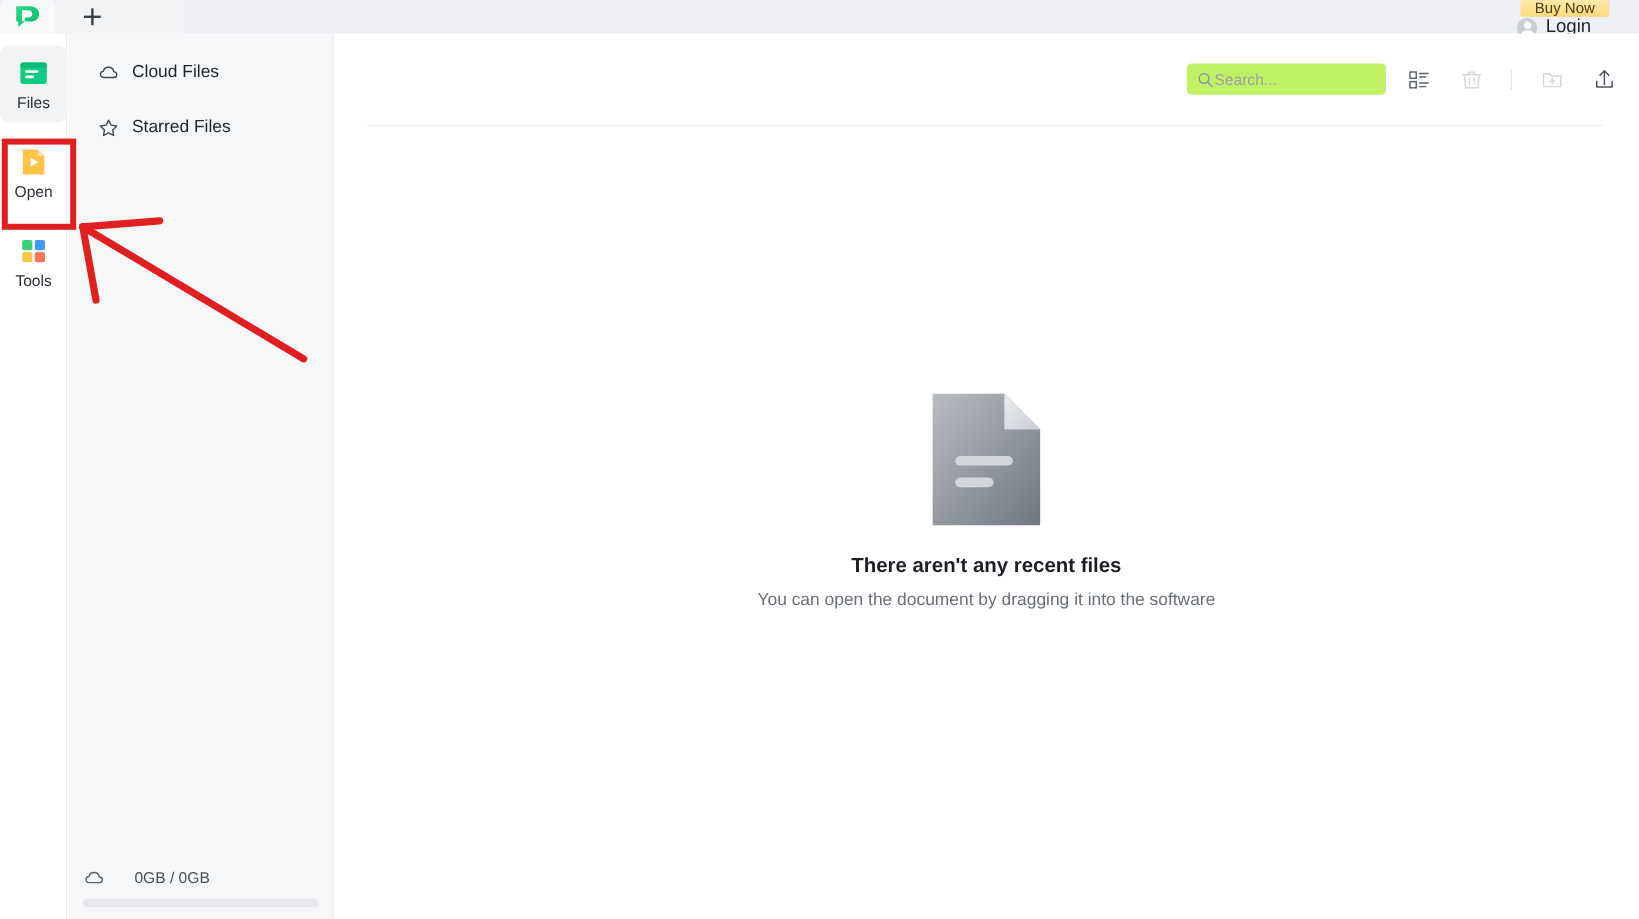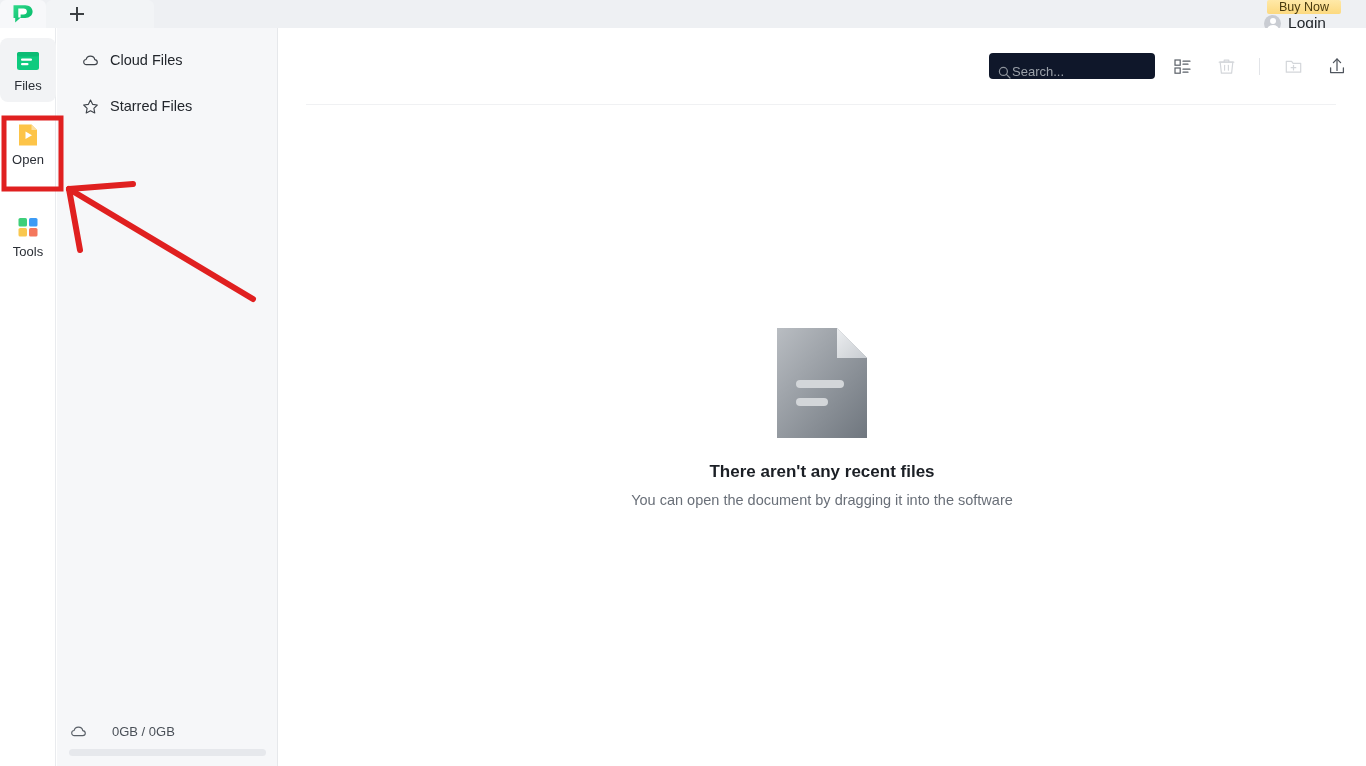"Search..." .search-box { align-items: flex-end -> center; background: #0f172a -> #bef264 }
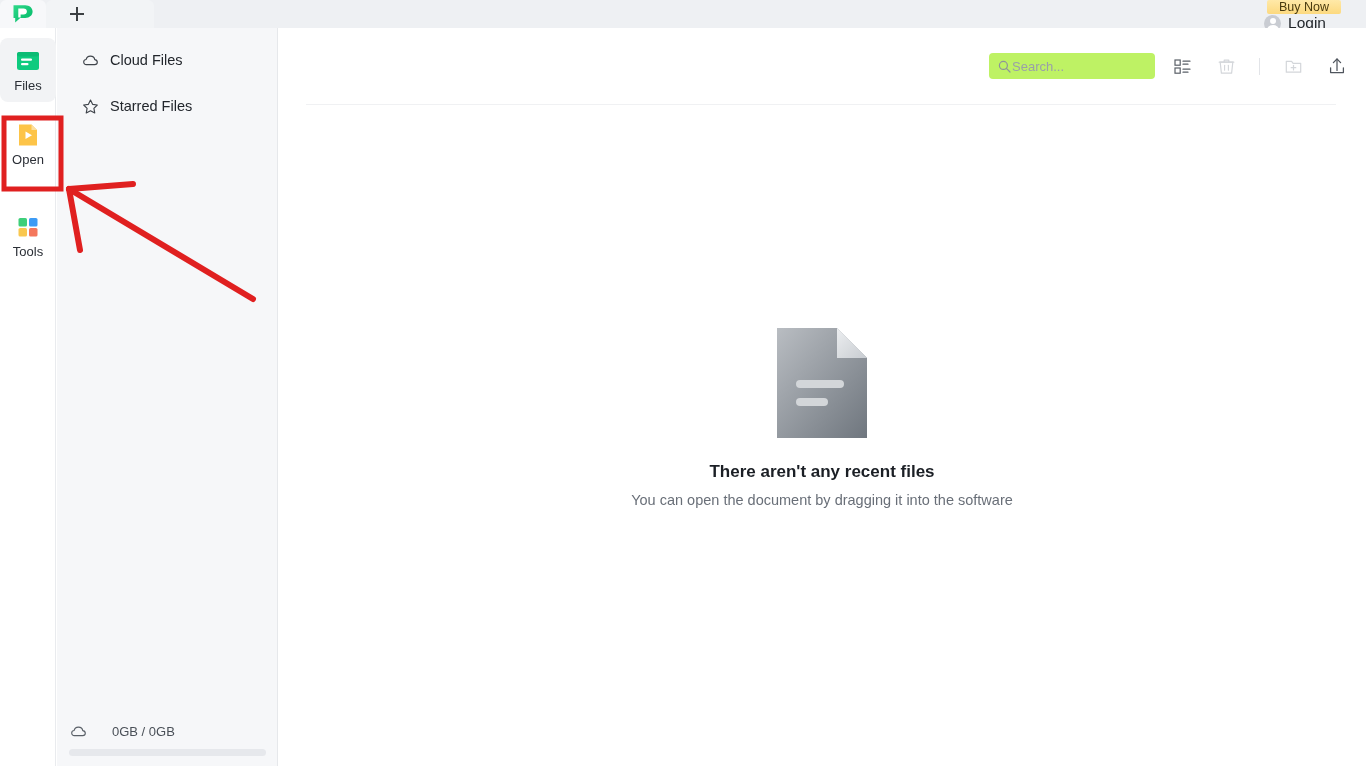"Tools" div.rail-item { margin-top: 28px -> 10px }
